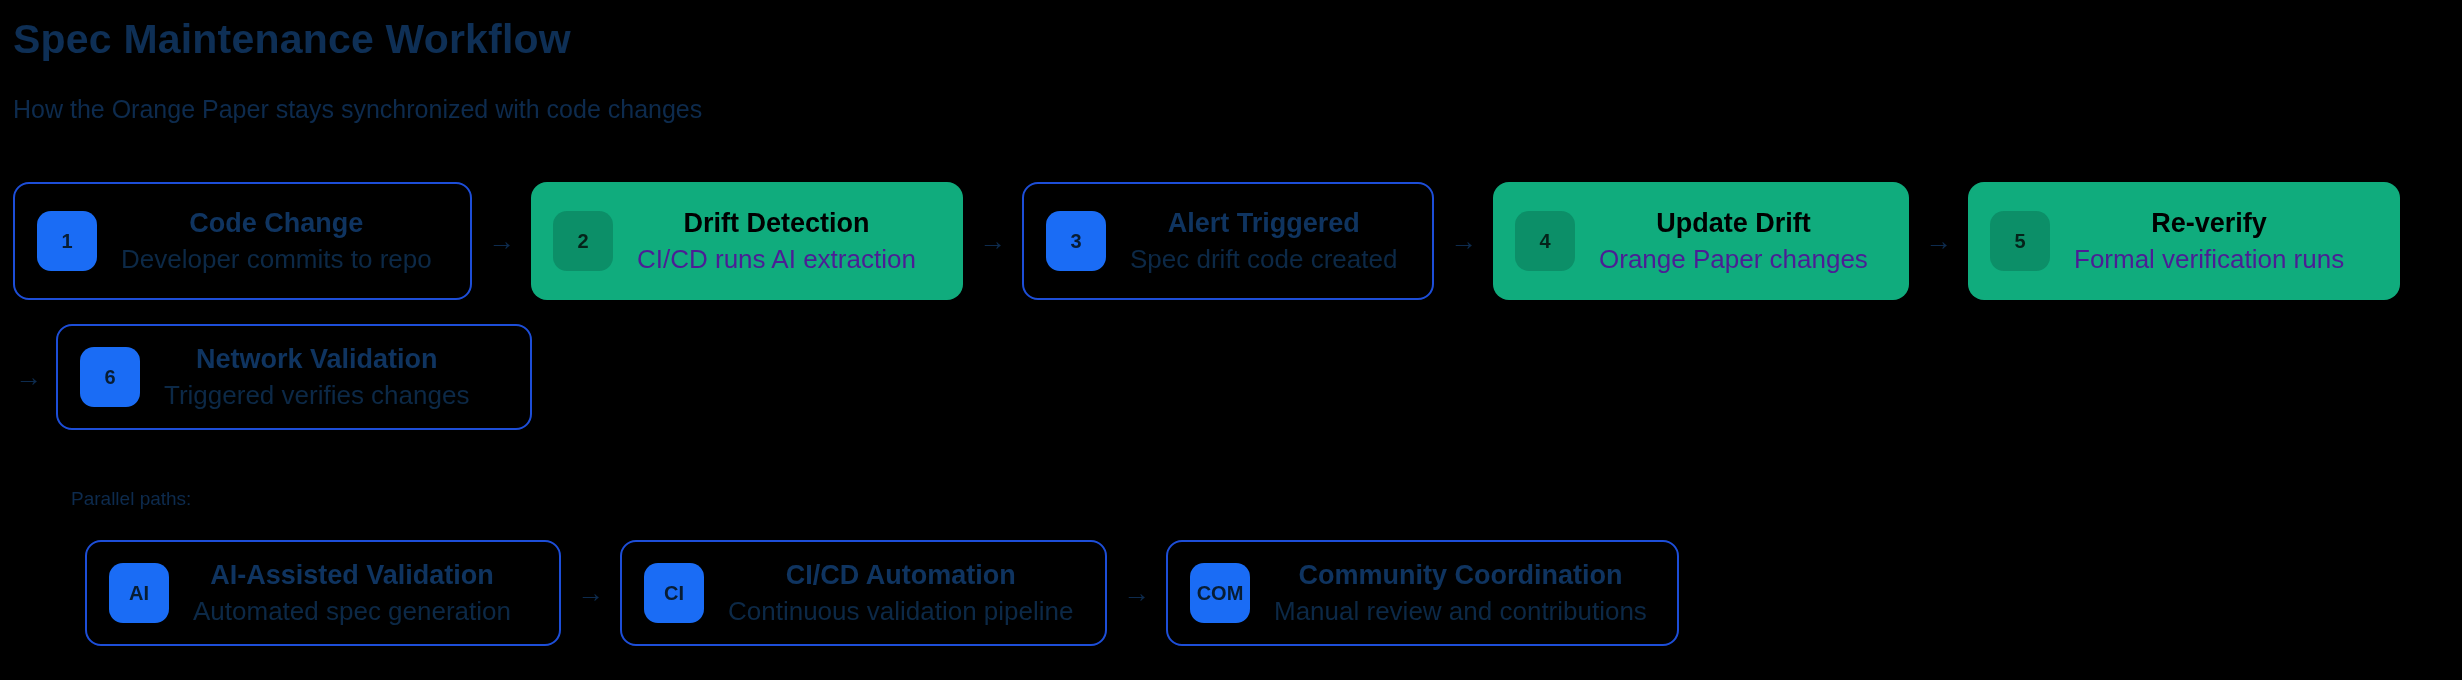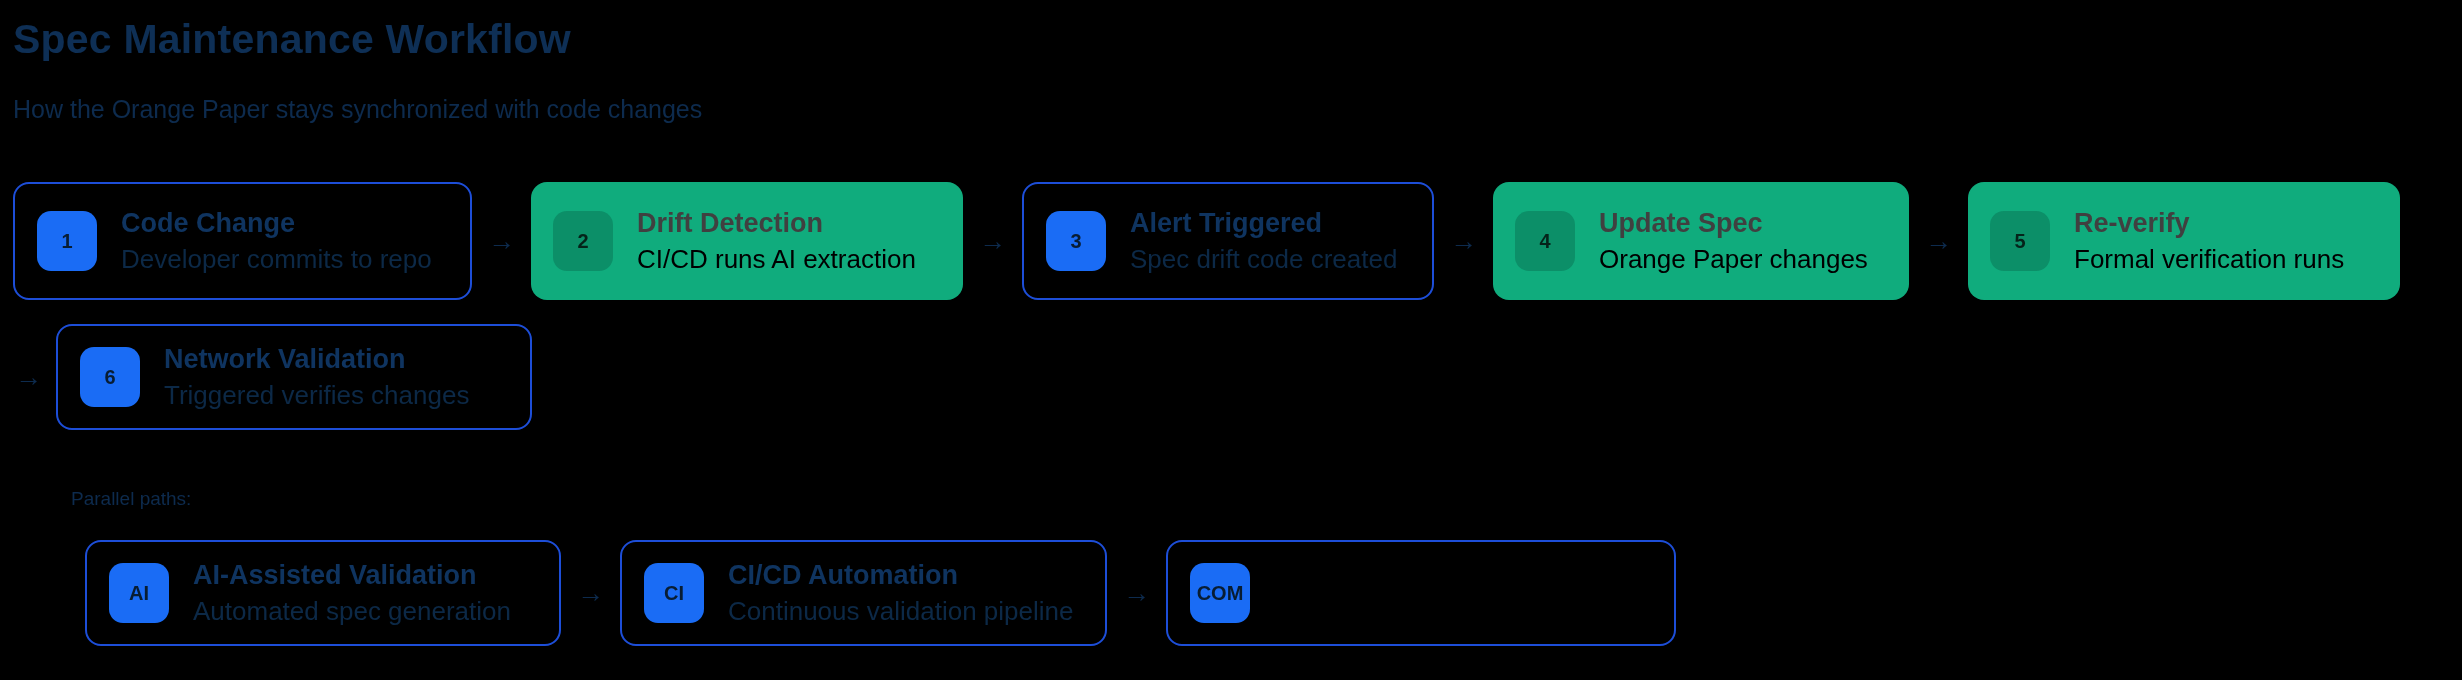"Code Change" .card-title { text-align: none -> center }
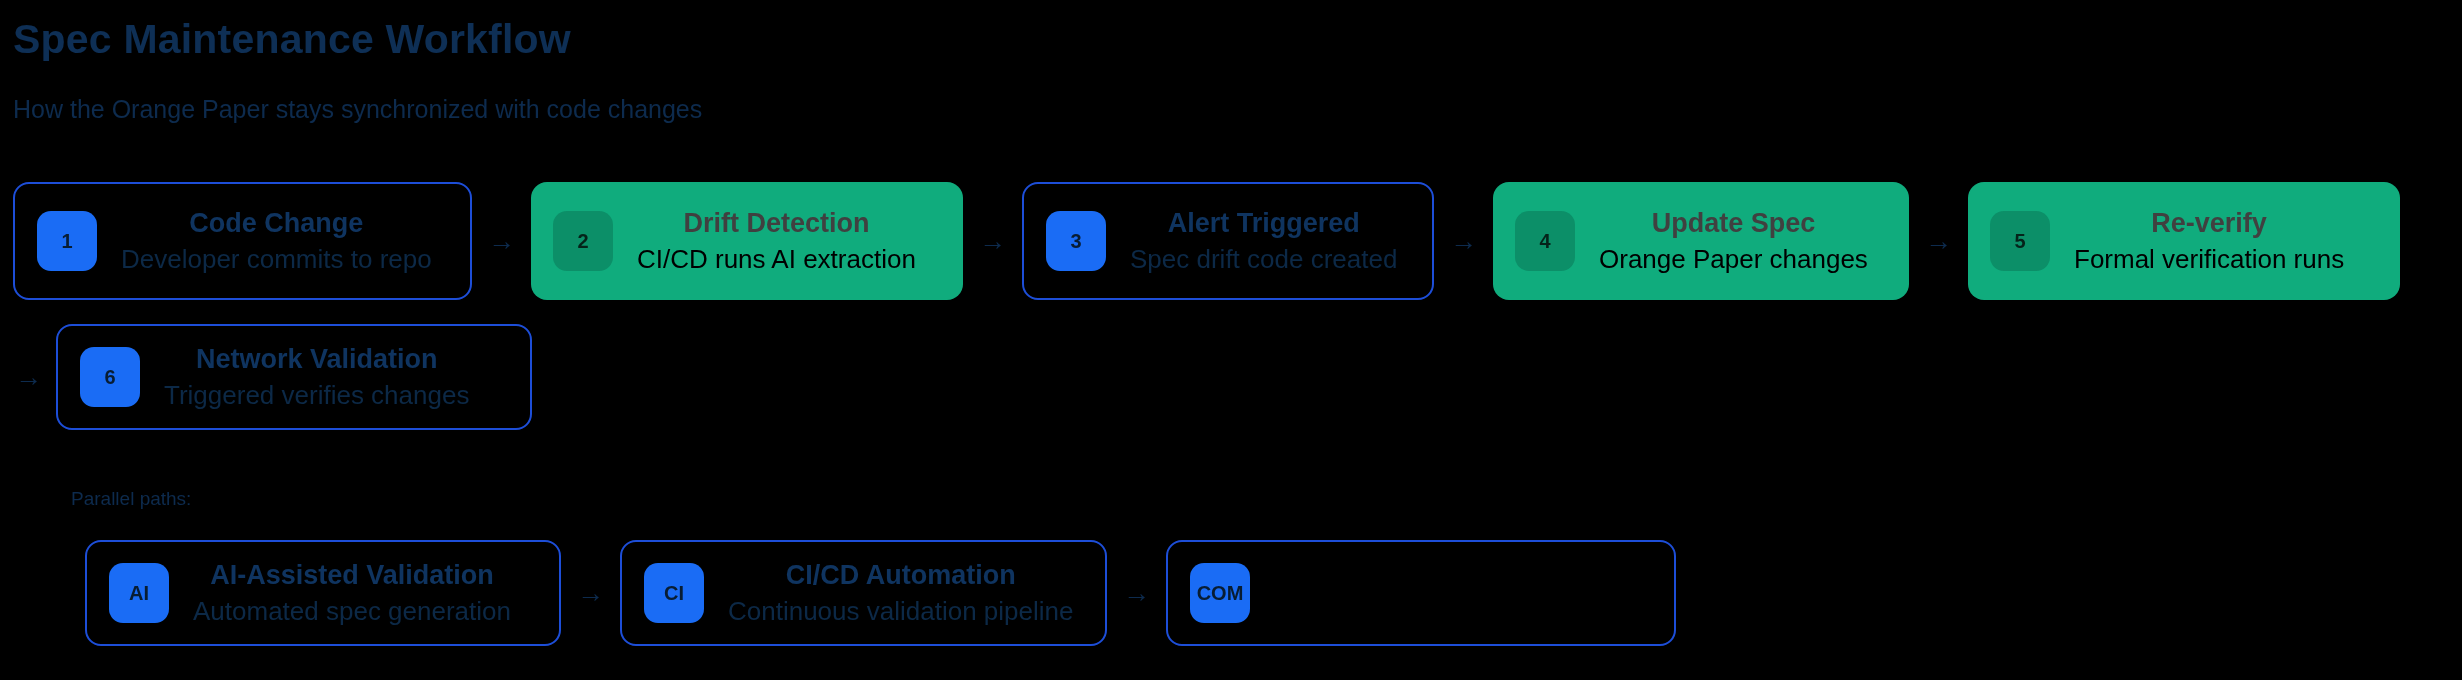"Drift Detection" .card.green .card-title { color: #404040 -> #000000 }
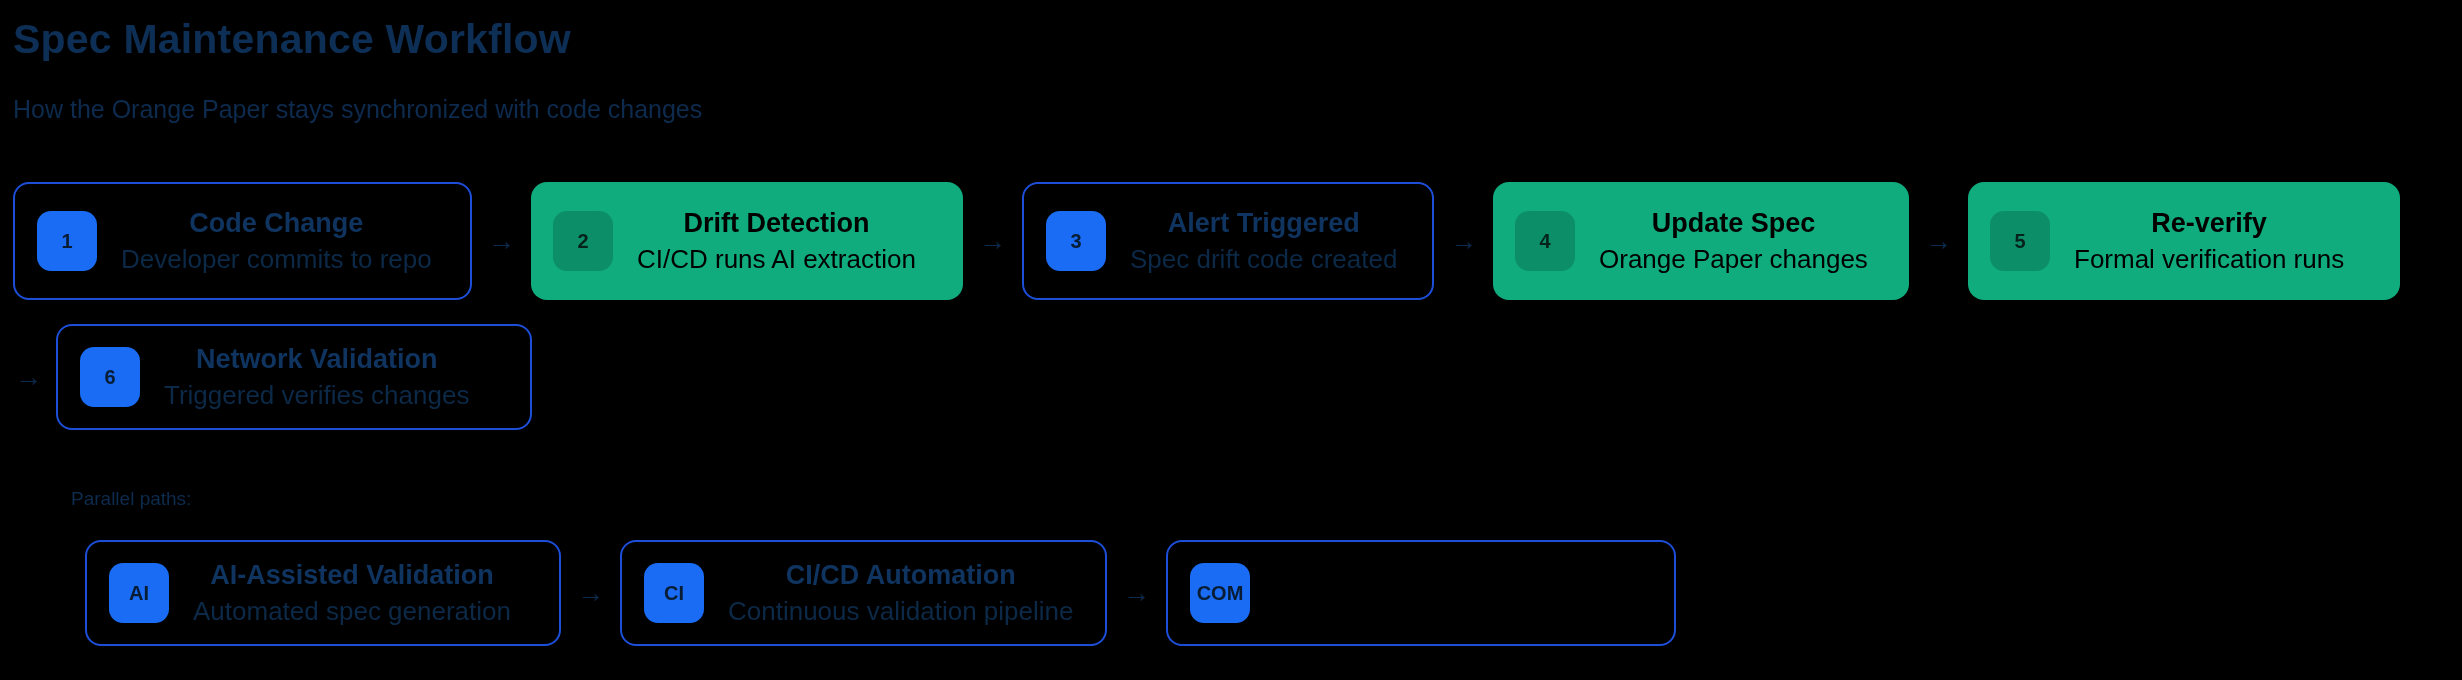"Update Spec" div.card-title { text: Spec -> Drift }
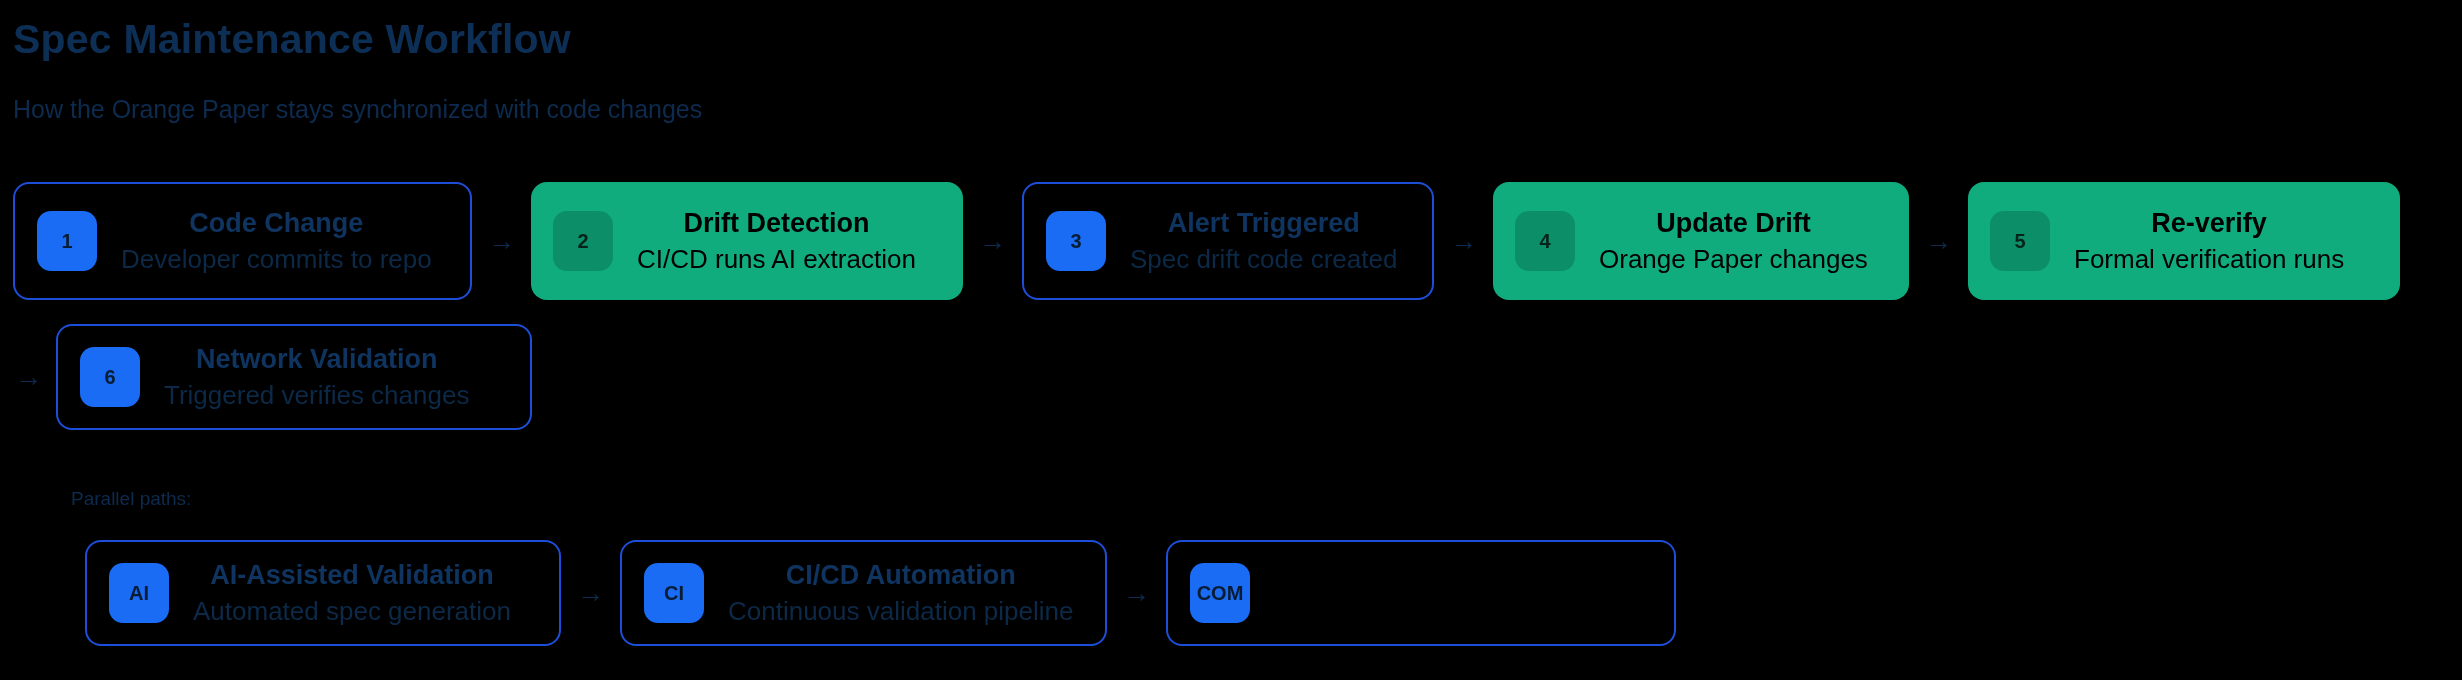"CI/CD runs AI extraction" .card.green .card-desc { color: #000000 -> #4c1d95 }
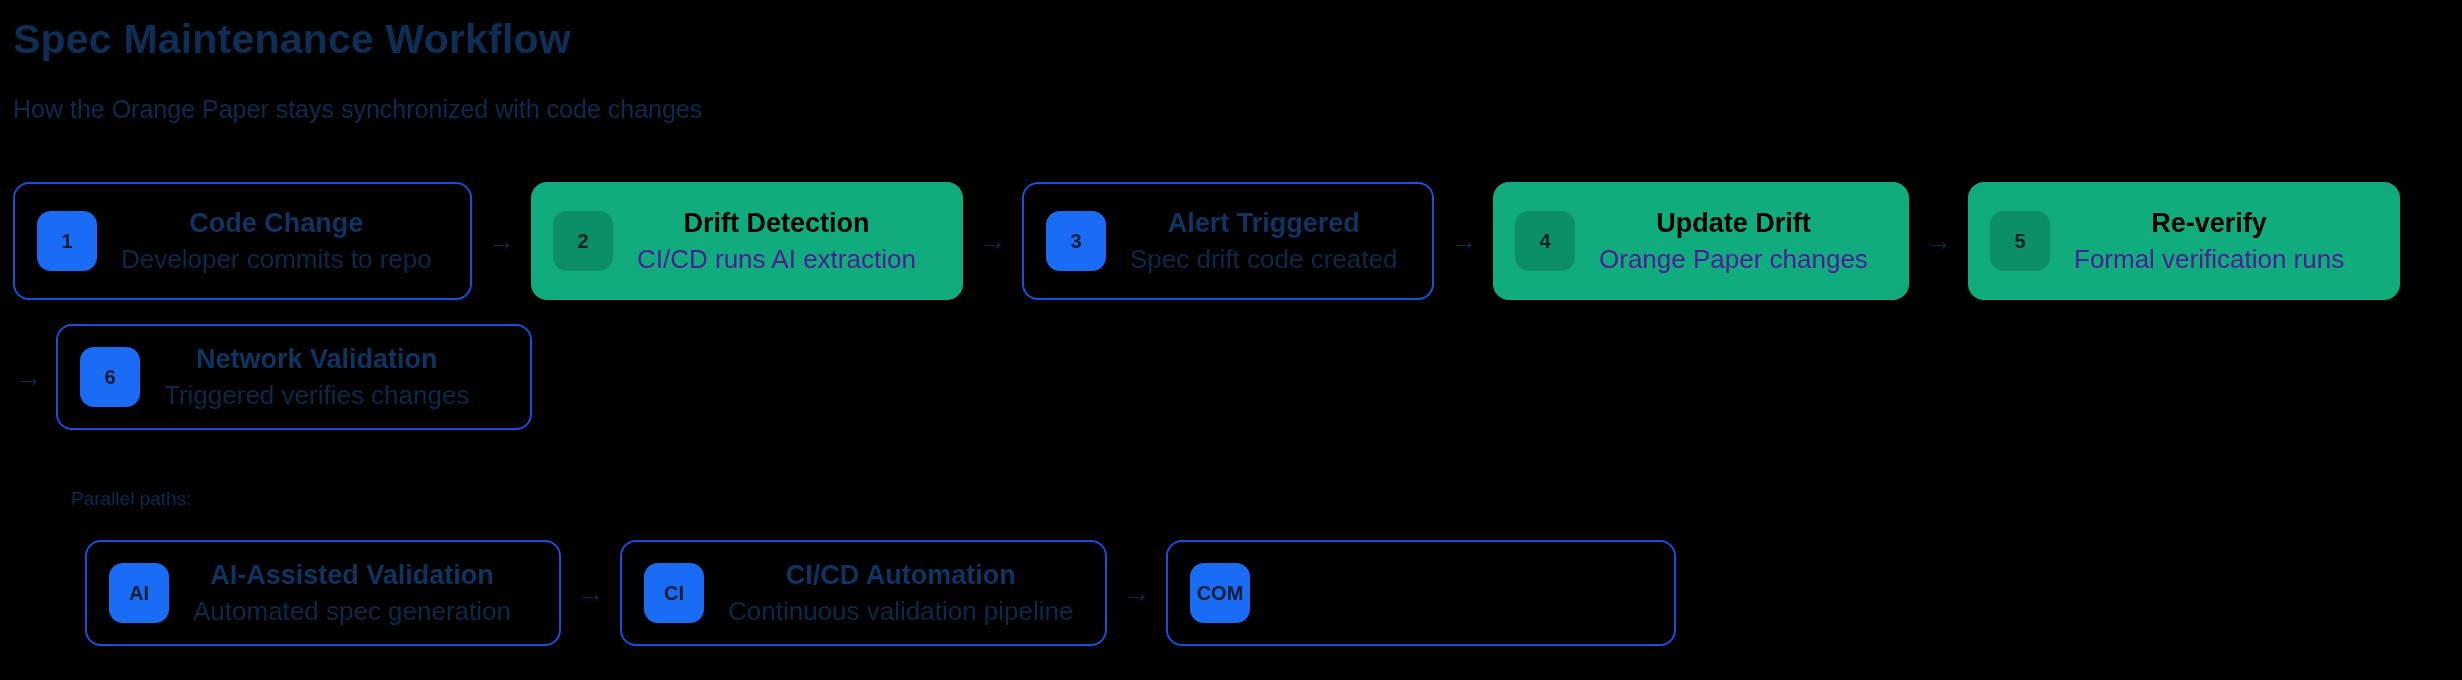"Community Coordination" div.card-text { html: none -> <div> <div>Community Coordination</div> <div>Manual review and contributions</div> </div> }
